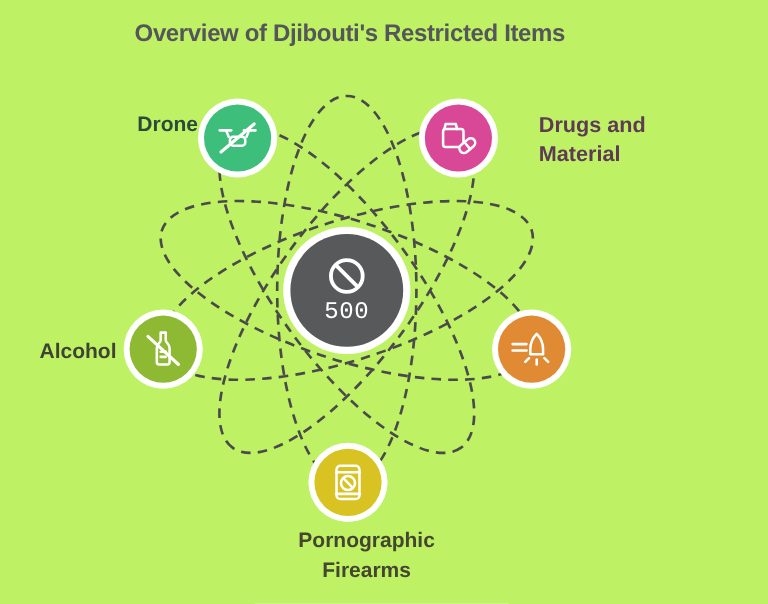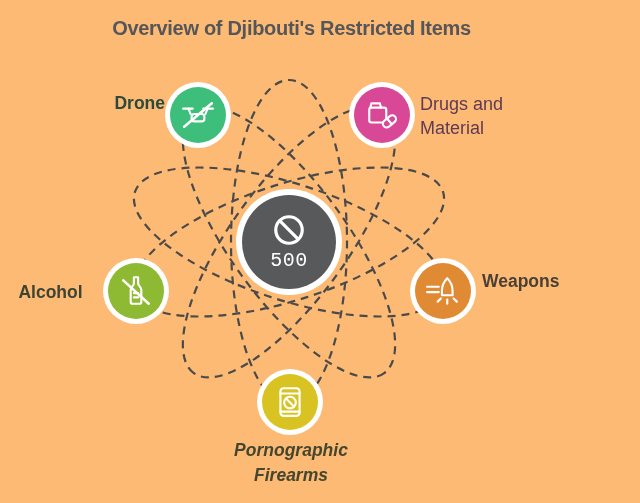"Overview of Djibouti's Restricted Items" .canvas { background: #fdba74 -> #bef264 }
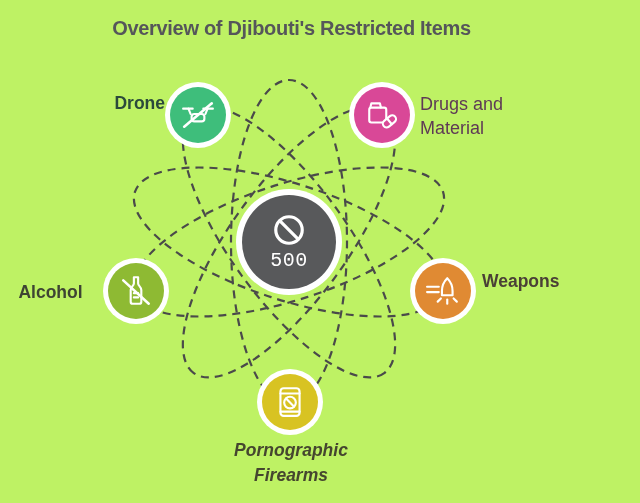"Drone" .label { padding-left: none -> 29px }
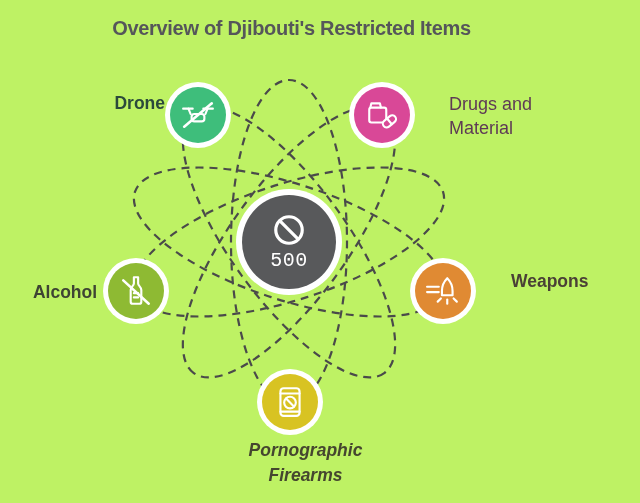"Drugs and" .label-drugs { font-weight: normal -> bold }
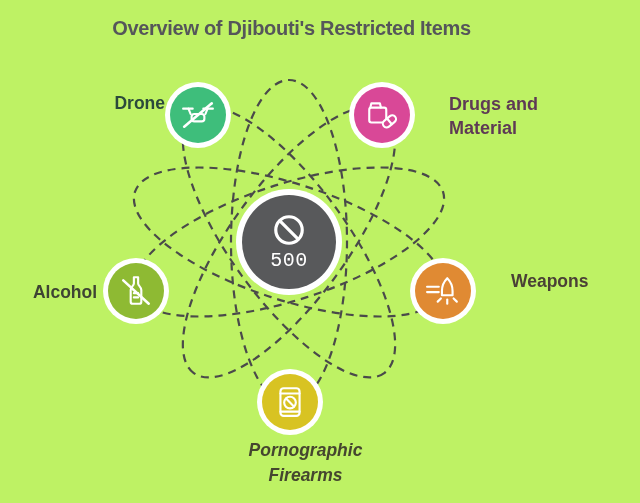"Weapons" div { html: <div>Weapons</div> -> none }
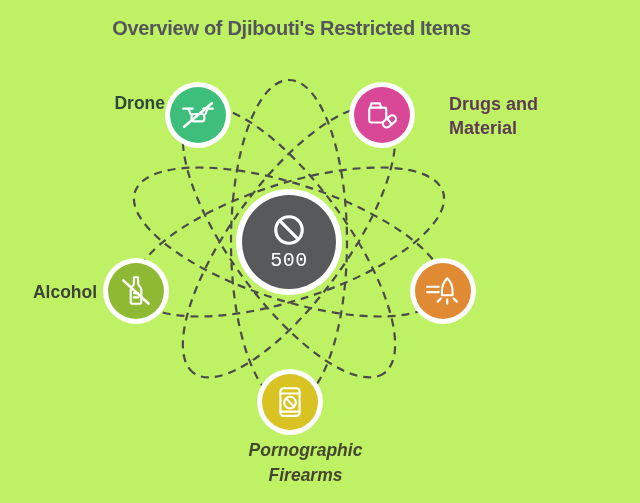"Pornographic" div.label { font-style: italic -> none }
